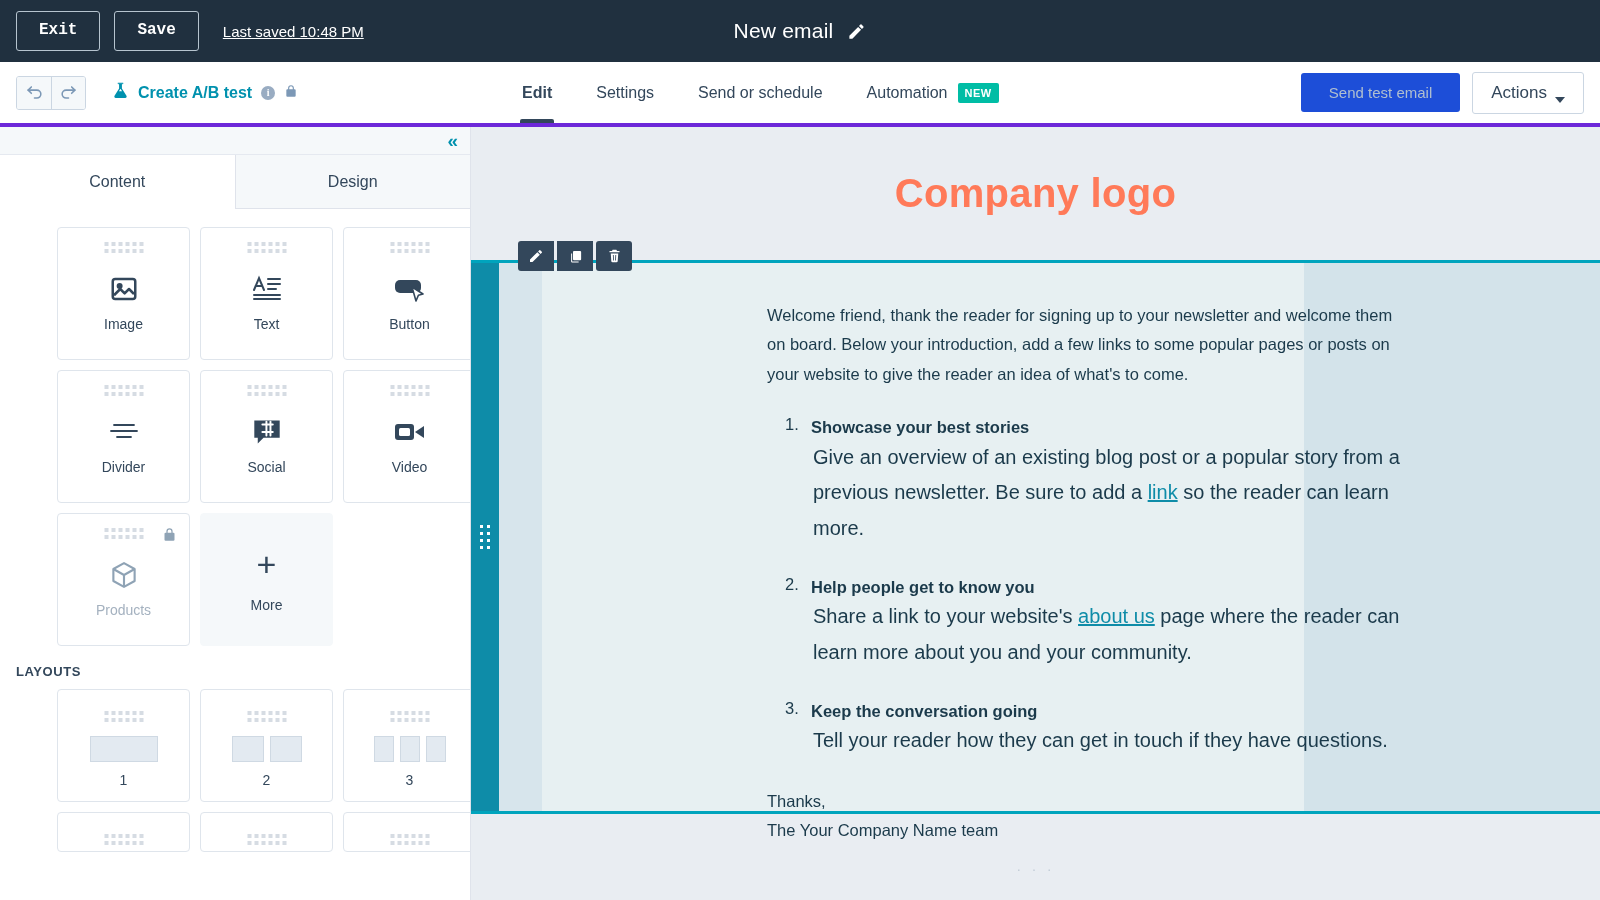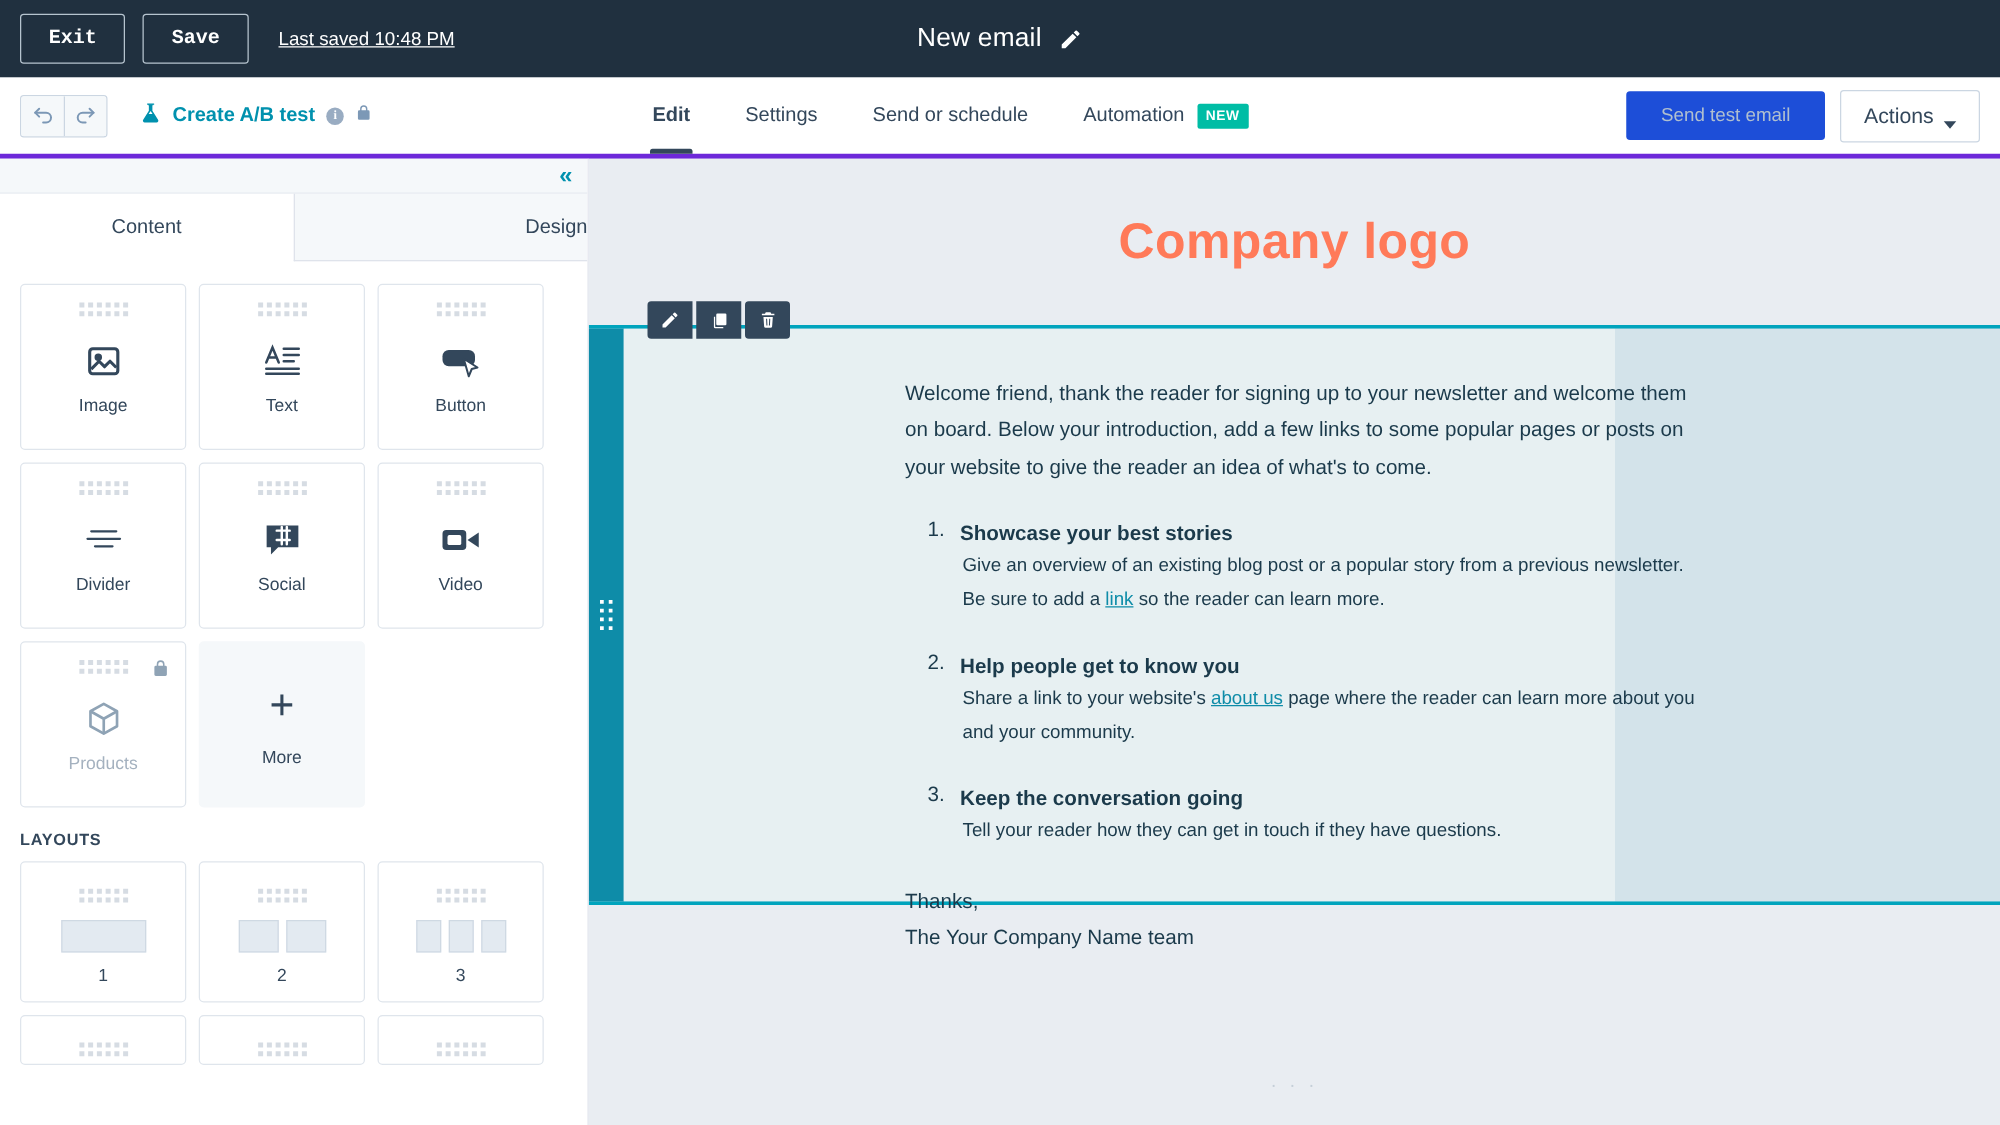"Design" .side-tab.inactive { justify-content: flex-end -> none }
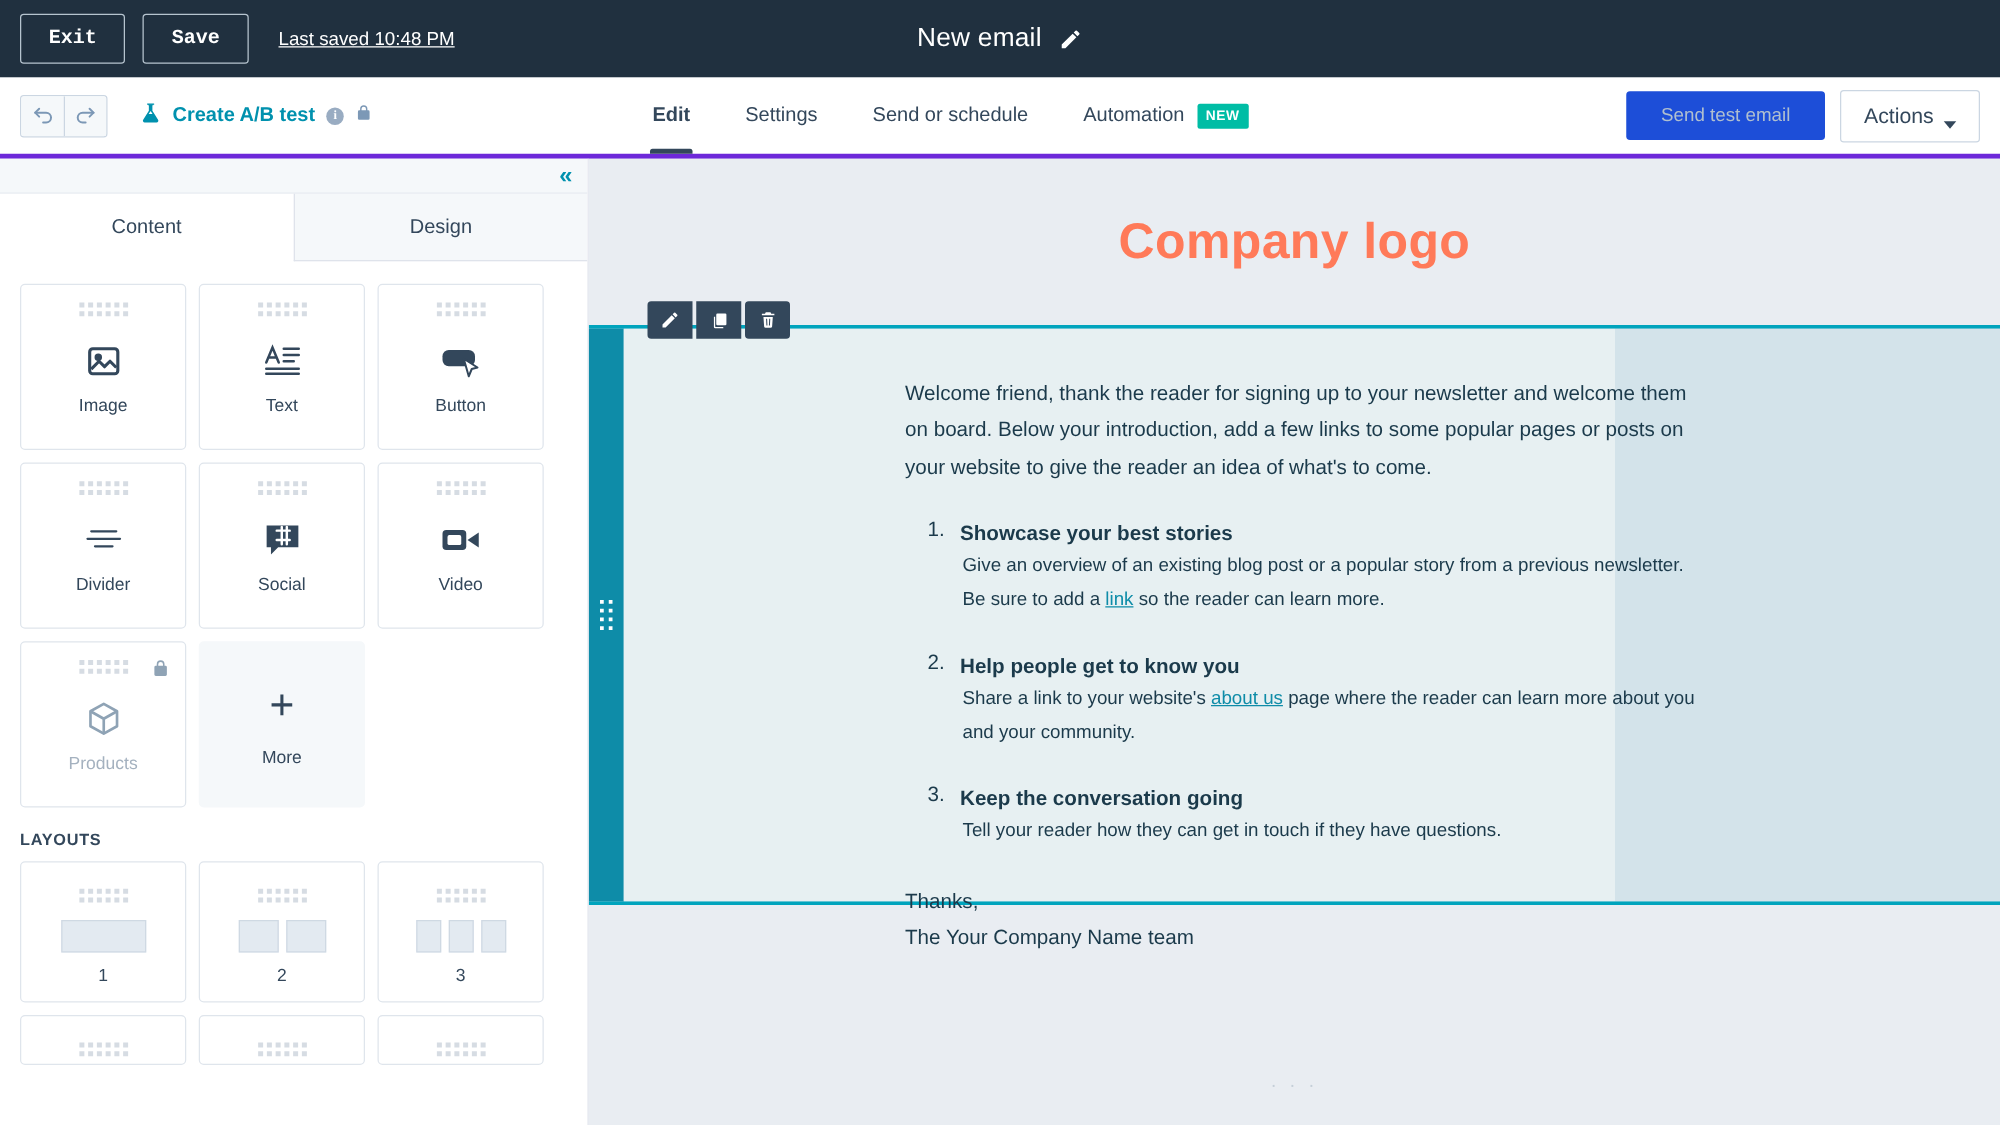"Image" .mod-grid { margin-left: none -> 41px }
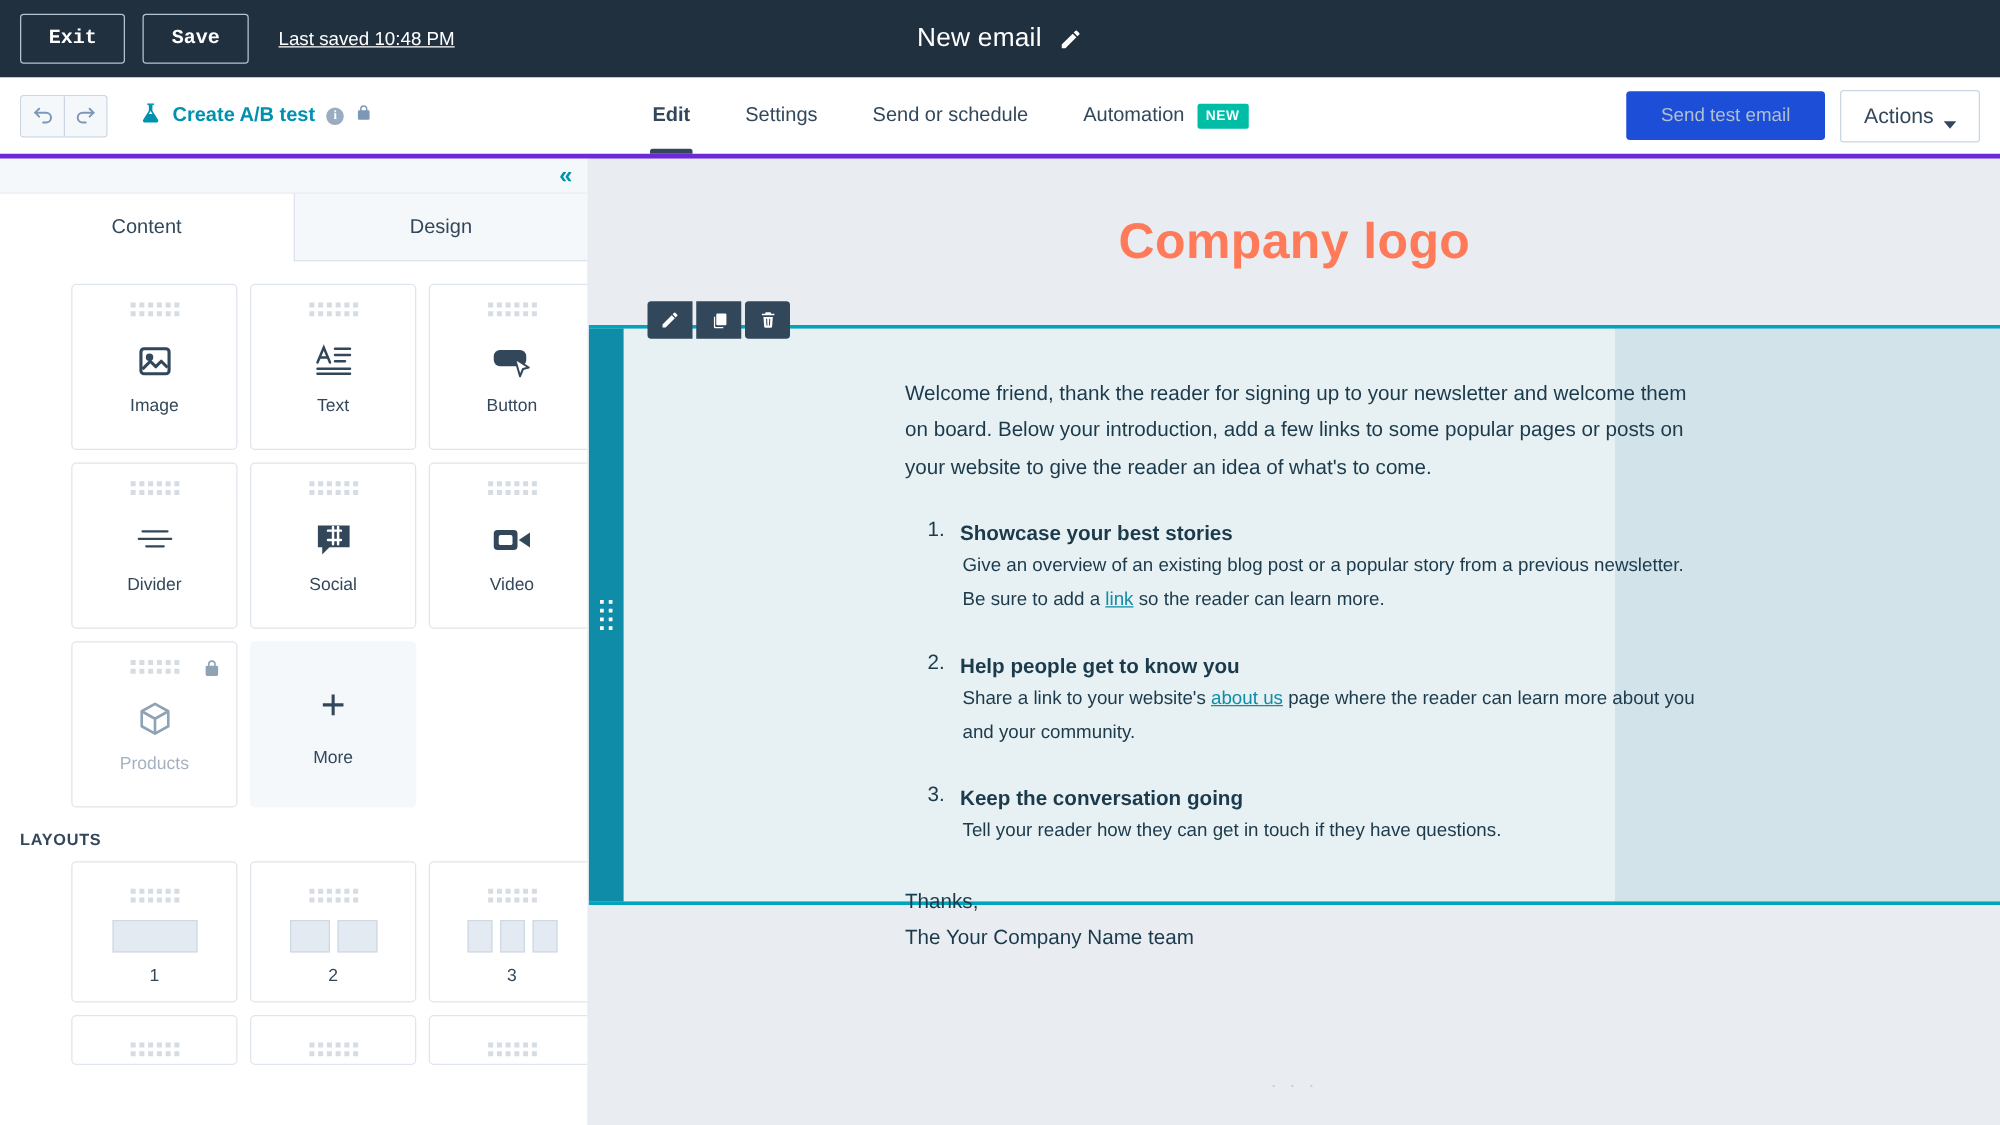"Welcome friend, thank the reader" .module-row { gap: none -> 43px; height: 464px -> 554px }
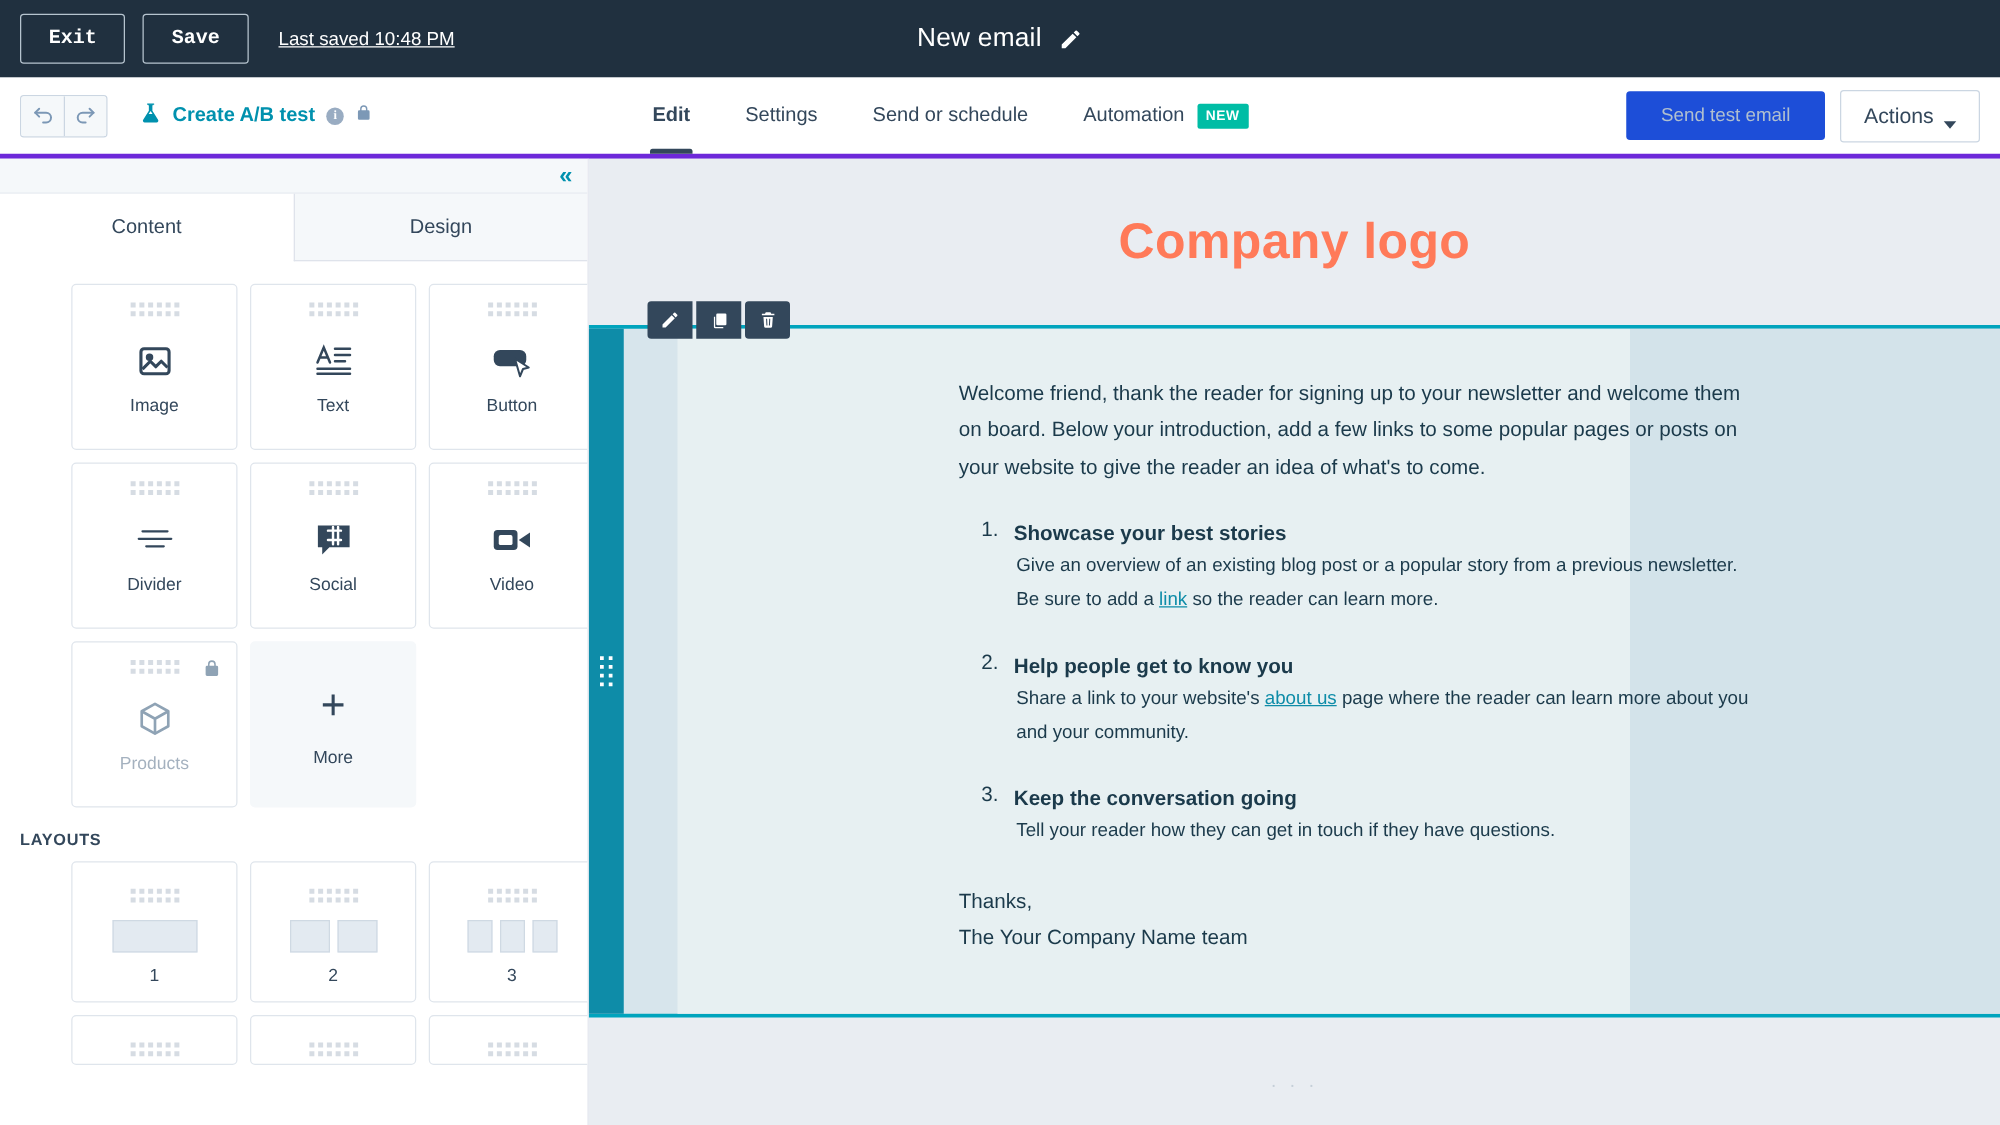"Give an overview of an" .m-sub { font-size: 15px -> 20px }
